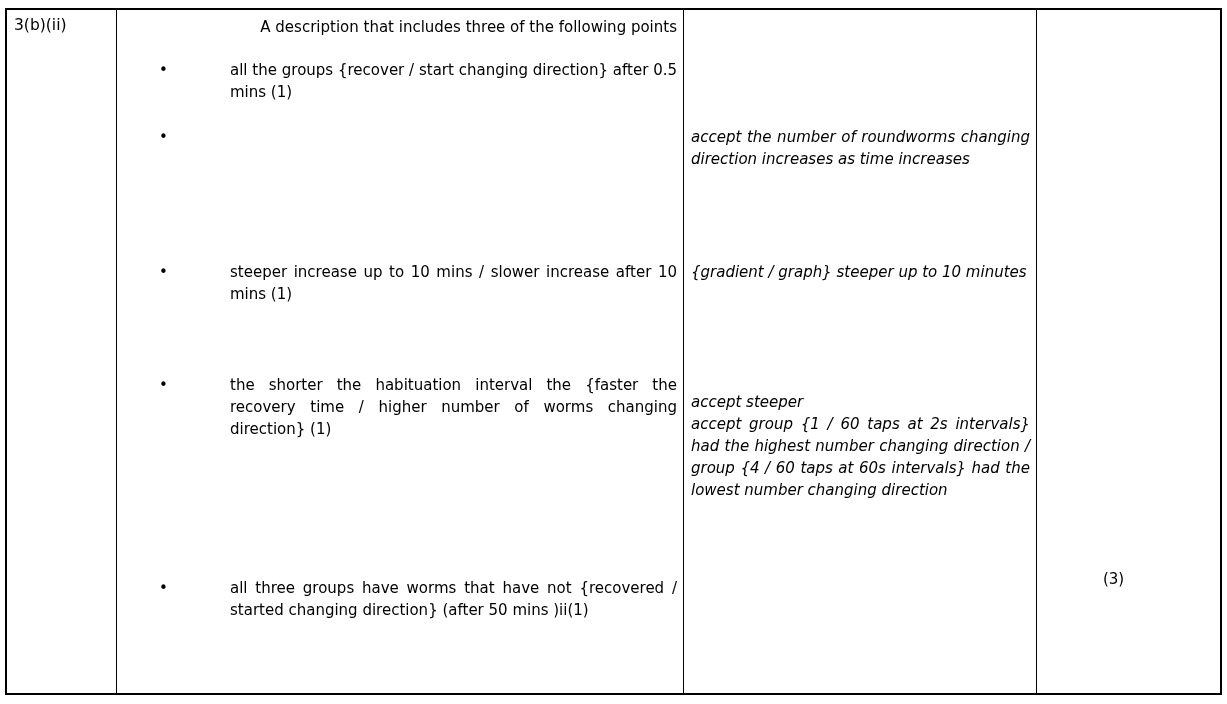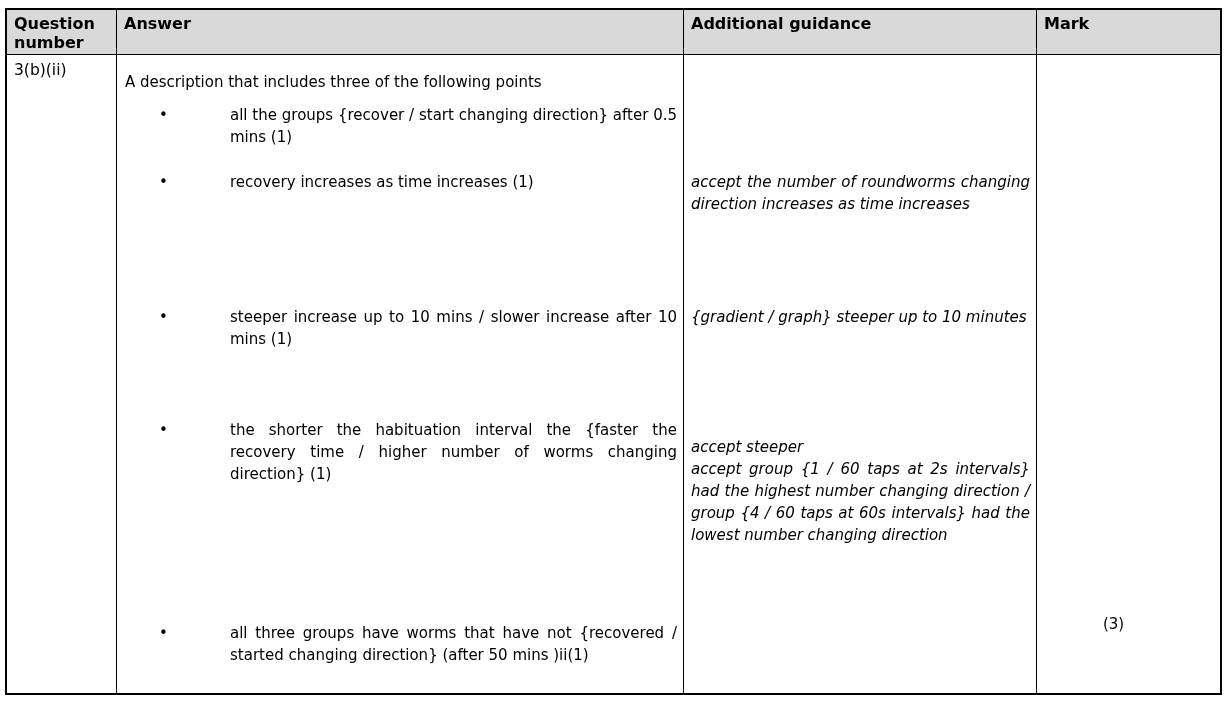"Question number" div.hdr-row { html: <div> <div>Question number</div> <div>Answer</div> <div>Additional guidance</div> <div>Mark</div> </div> -> none }
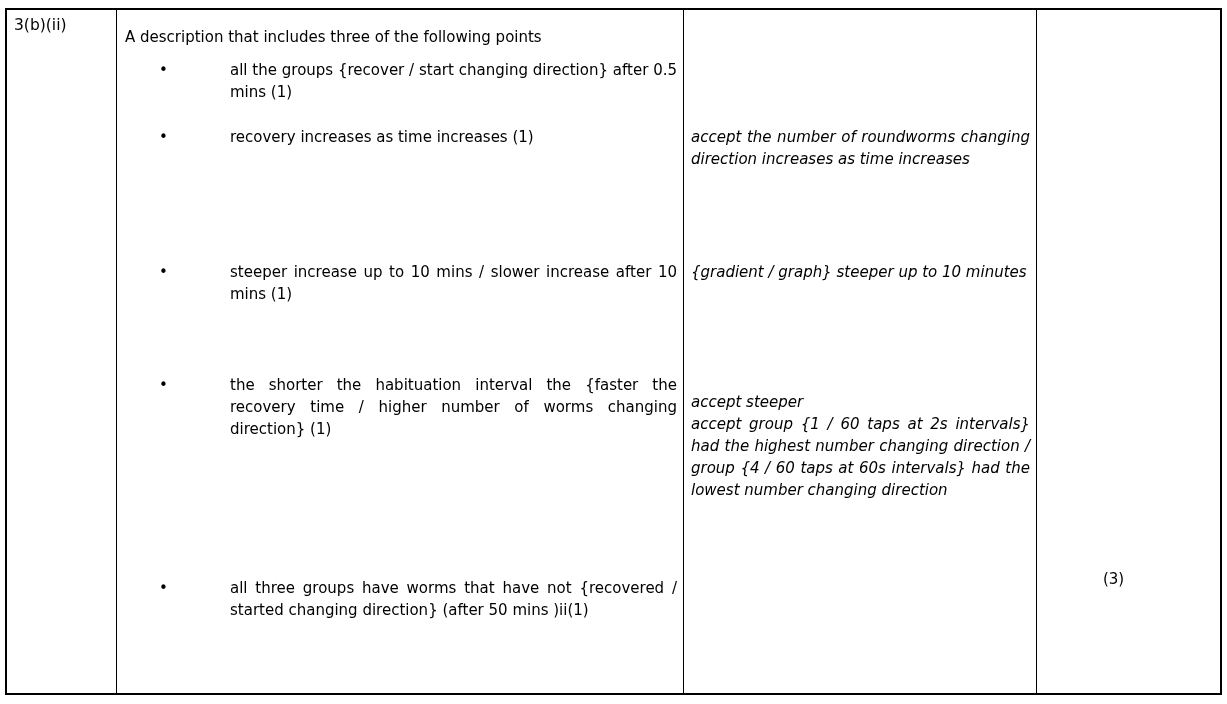"A description that includes three" .pos-intro { text-align: none -> right; top: 16px -> 6px }
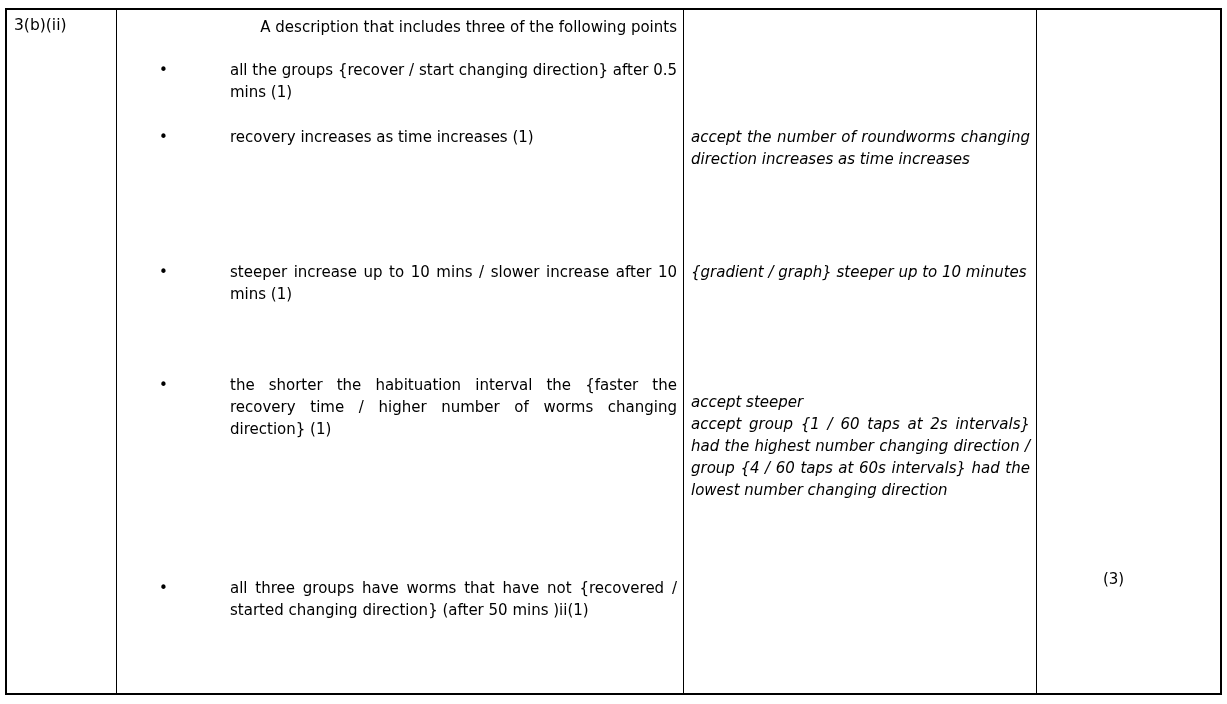"recovery increases as time increases" span.txt { html: <span>recovery increases as time increases (1)</span> -> none }
